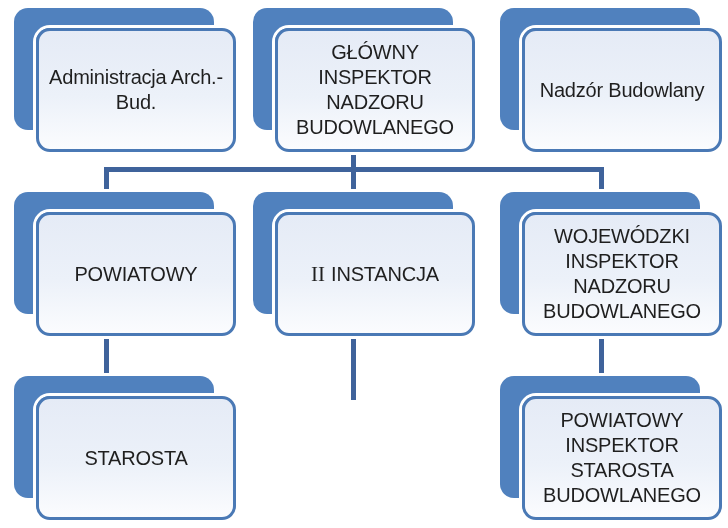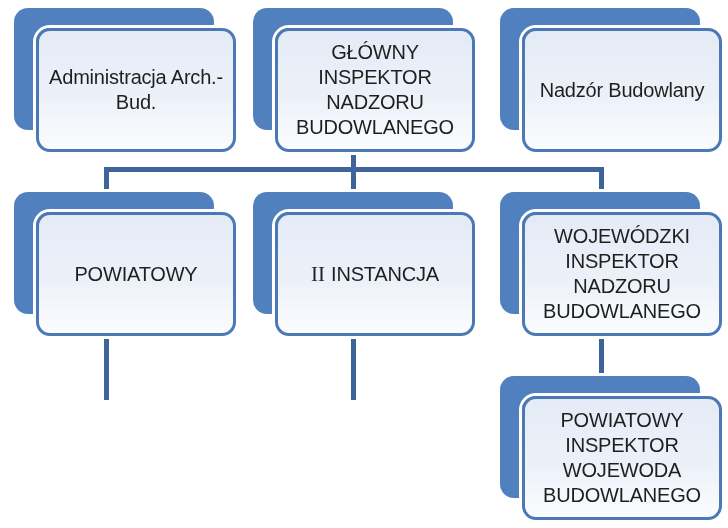"POWIATOWY INSPEKTOR WOJEWODA BUDOWLANEGO" span { text: WOJEWODA -> STAROSTA }
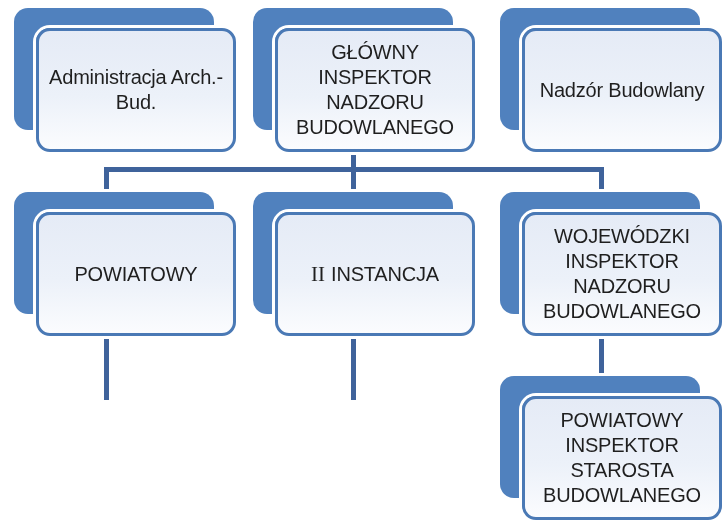"STAROSTA" div.group { html: none -> <div> <div></div> <div> <span>STAROSTA</span> </div> </div> }
